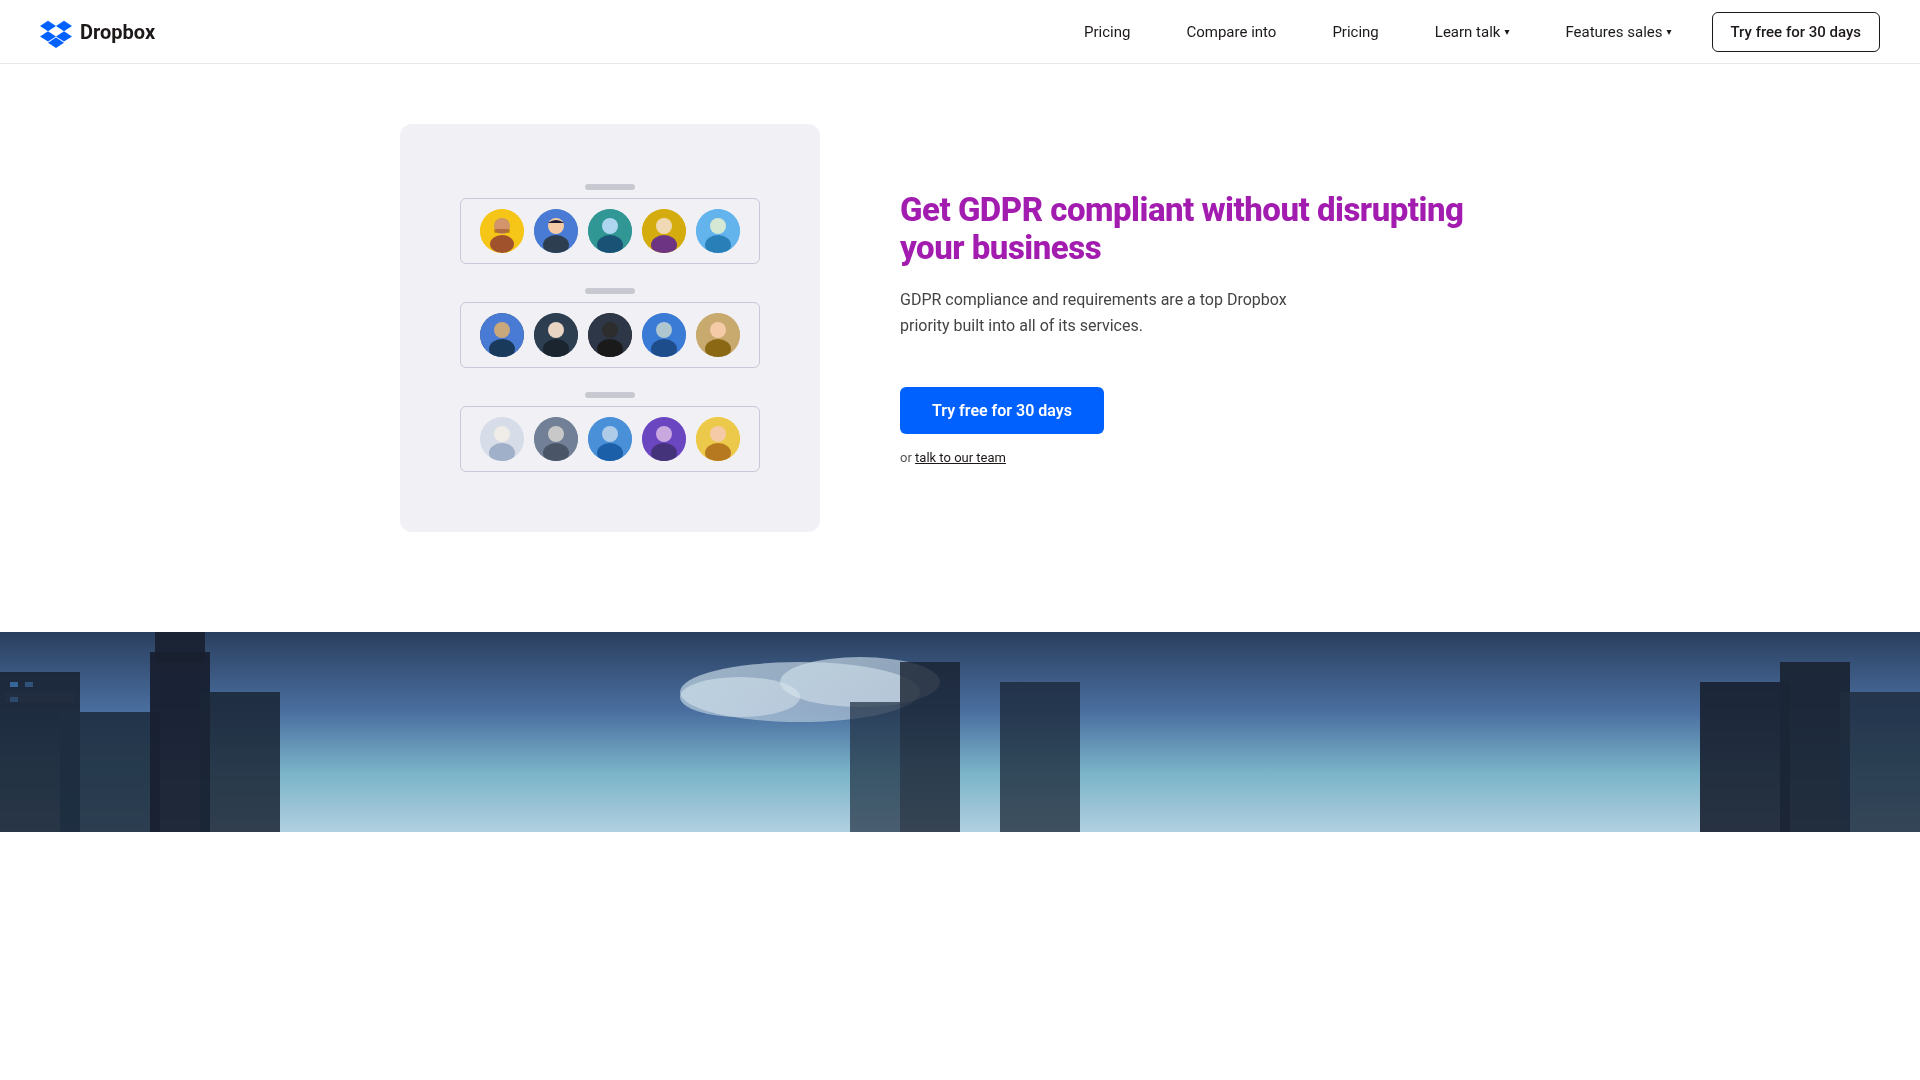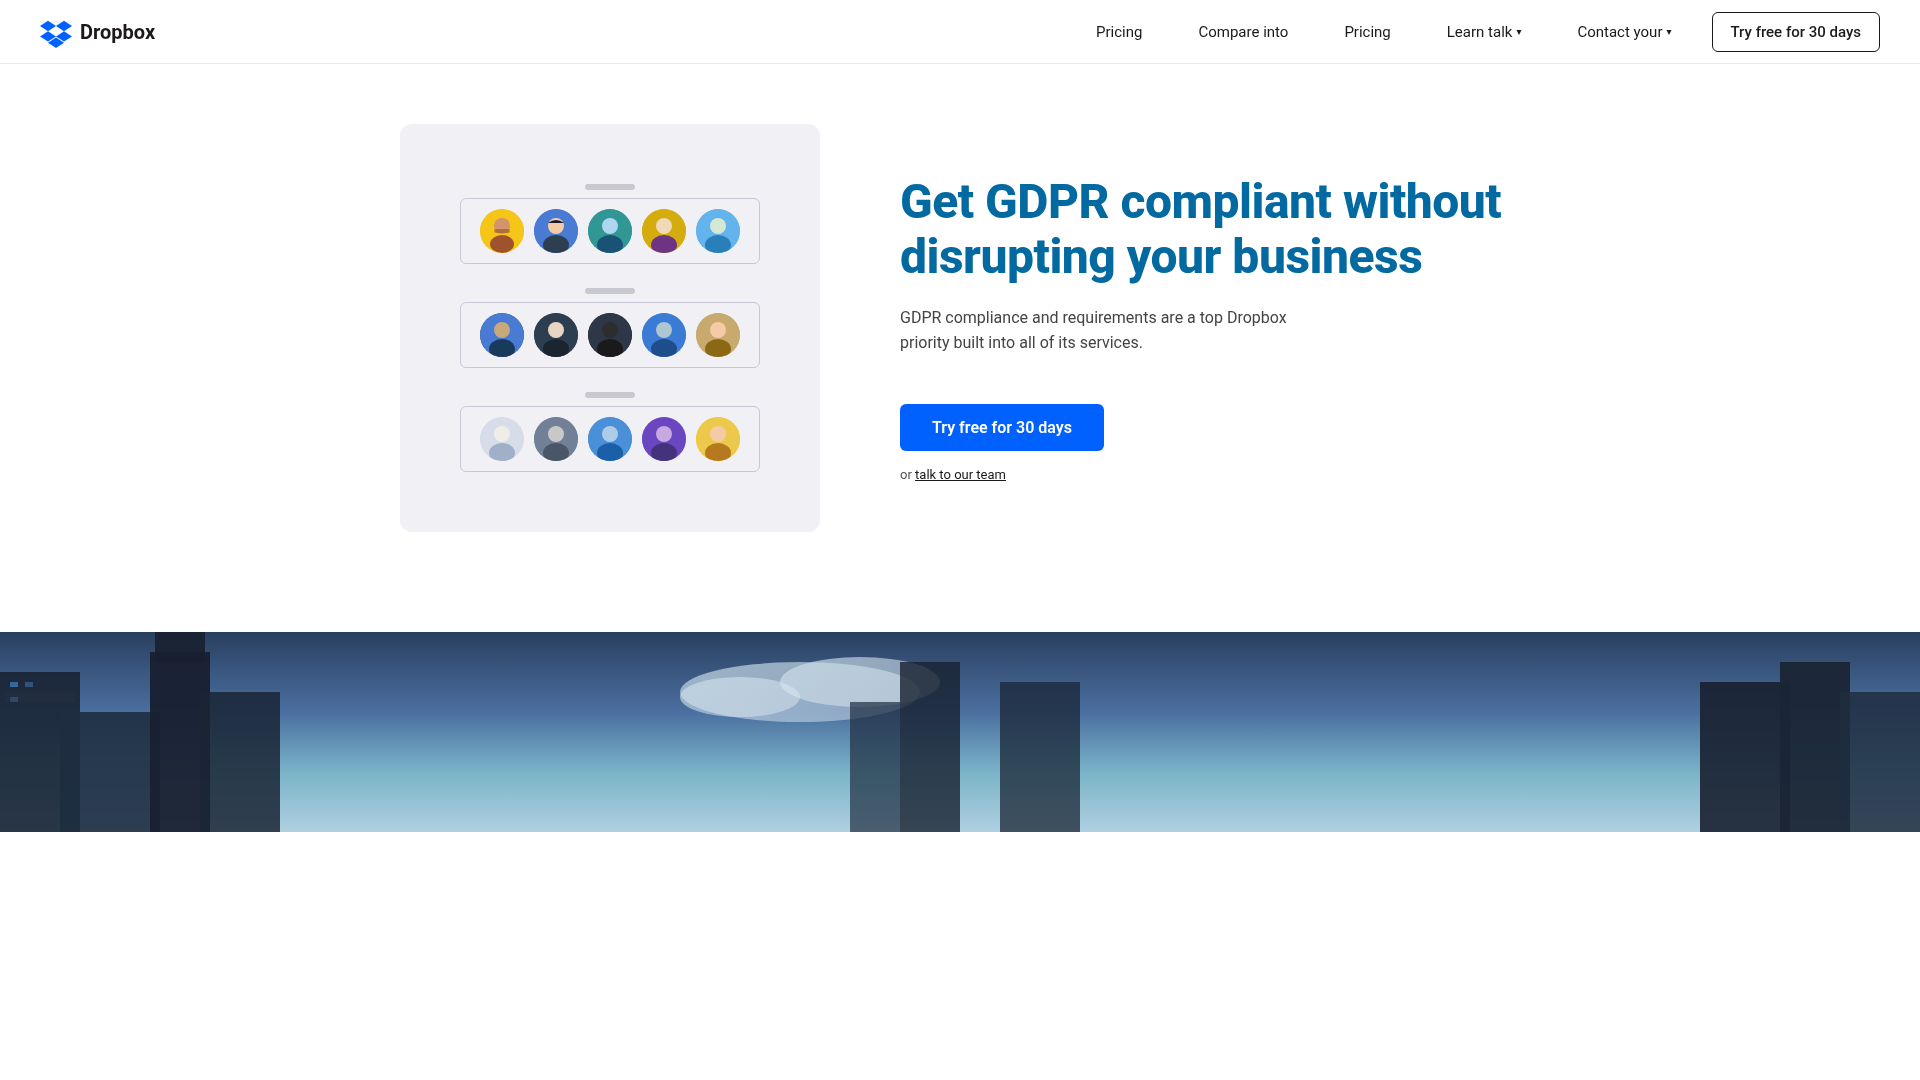"Contact your" span { text: Contact your -> Features sales }
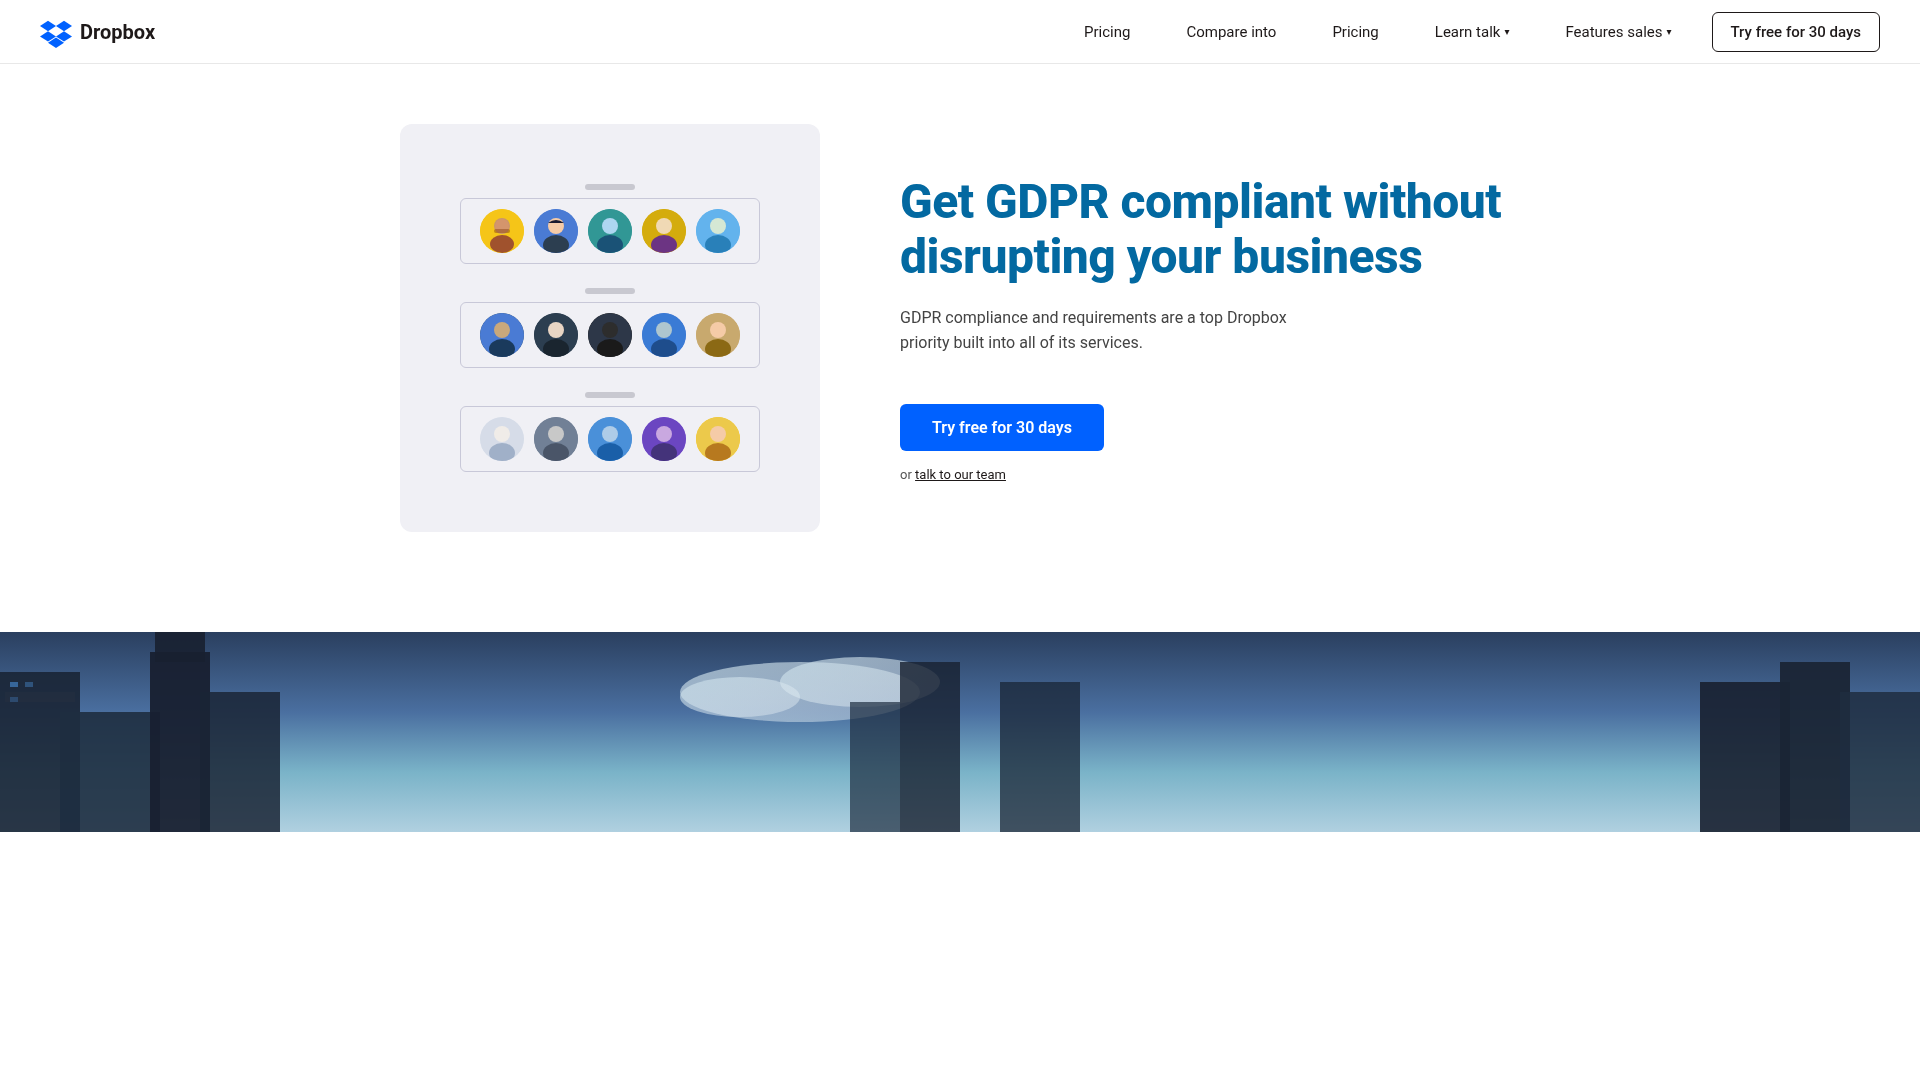"Get GDPR compliant without disrupting" .hero-title { color: #0369a1 -> #a21caf; font-size: 48px -> 33px }
